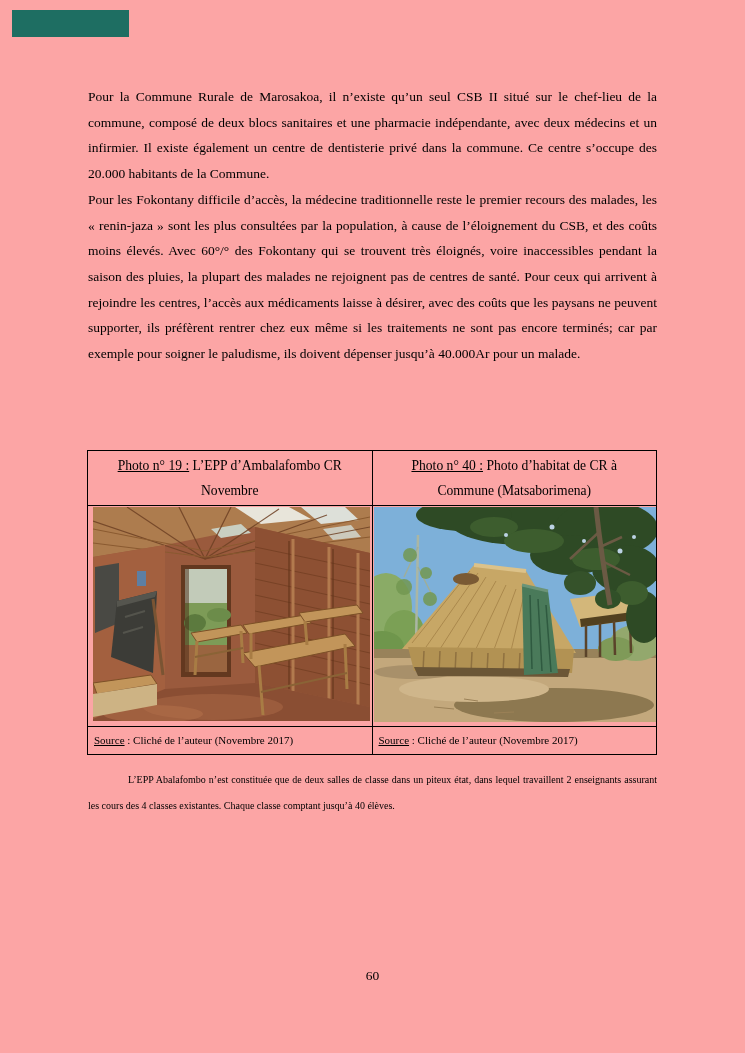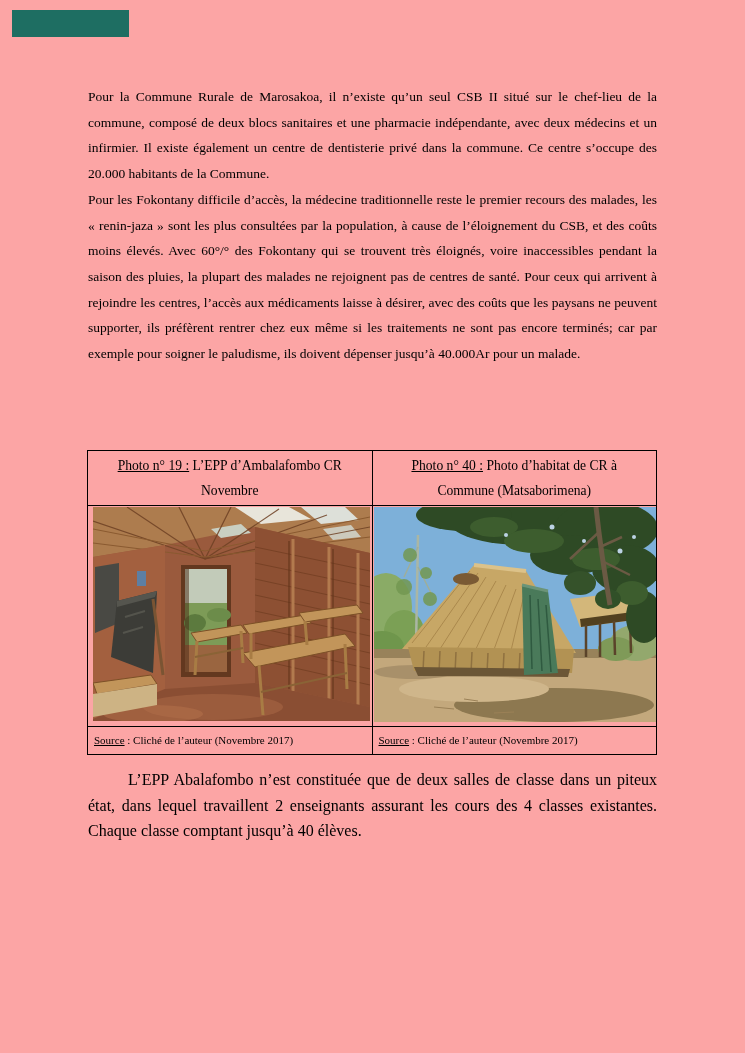"L’EPP Abalafombo n’est constituée que" .para3 { font-size: 16px -> 10px }
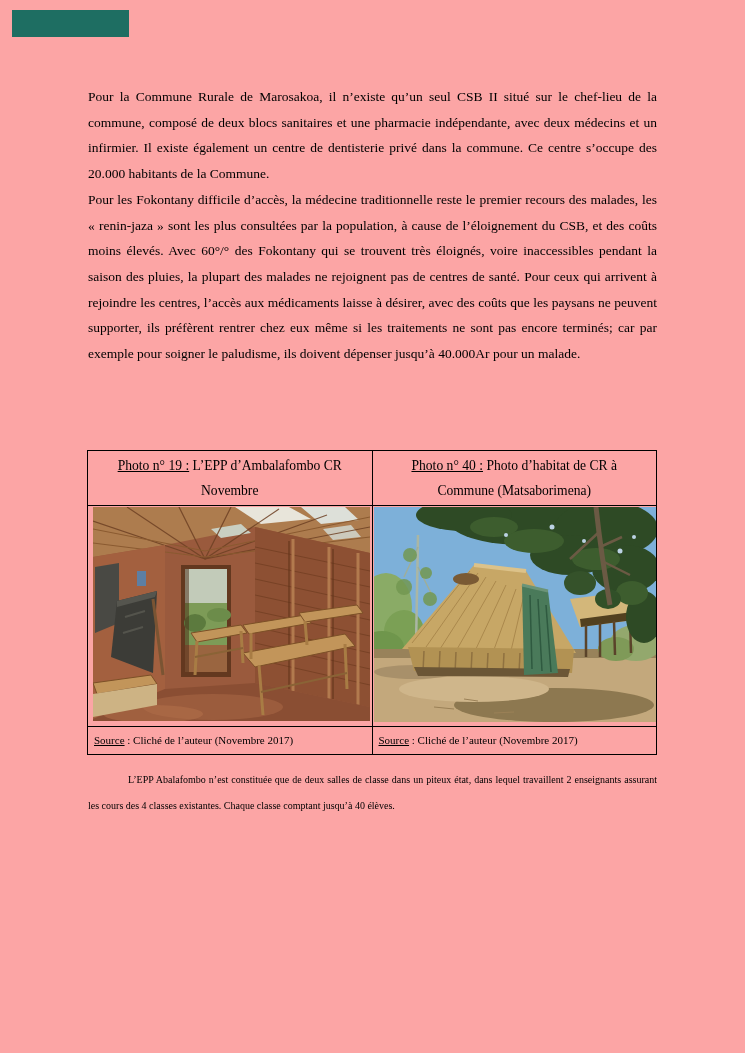"60" div.page-number { html: none -> <div>60</div> }
